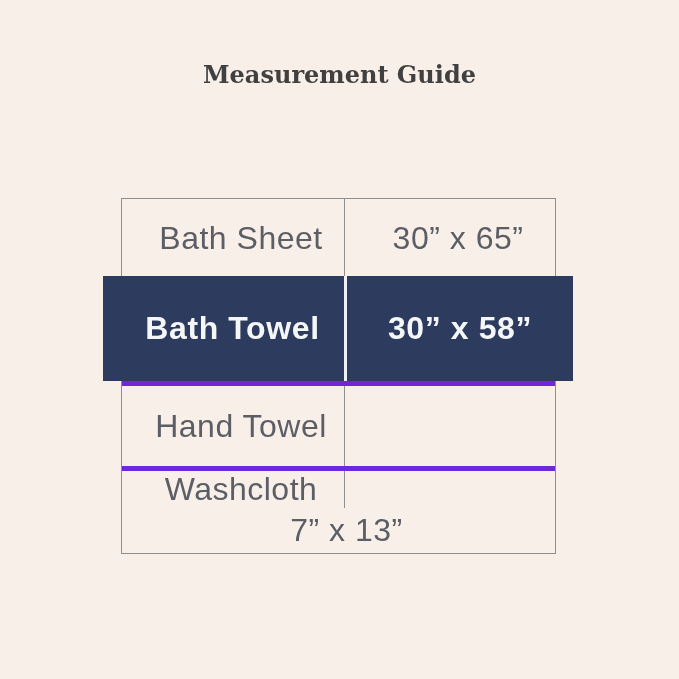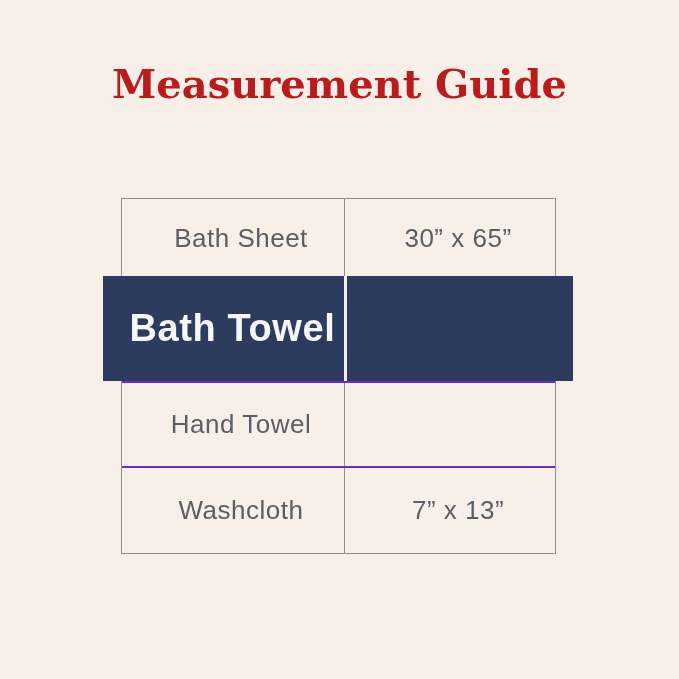"Measurement Guide" .title { color: #b91c1c -> #404040; font-size: 40px -> 24px }
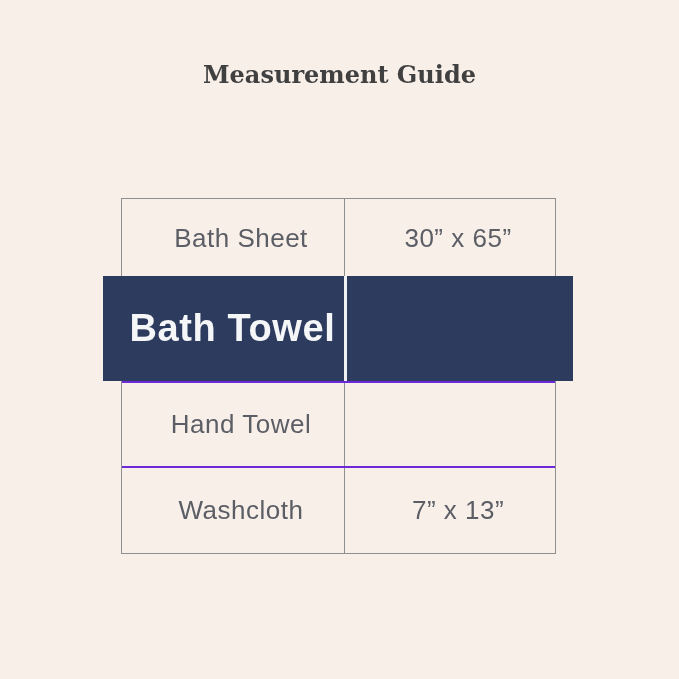"Bath Sheet" .cell-text { font-size: 26px -> 32px }
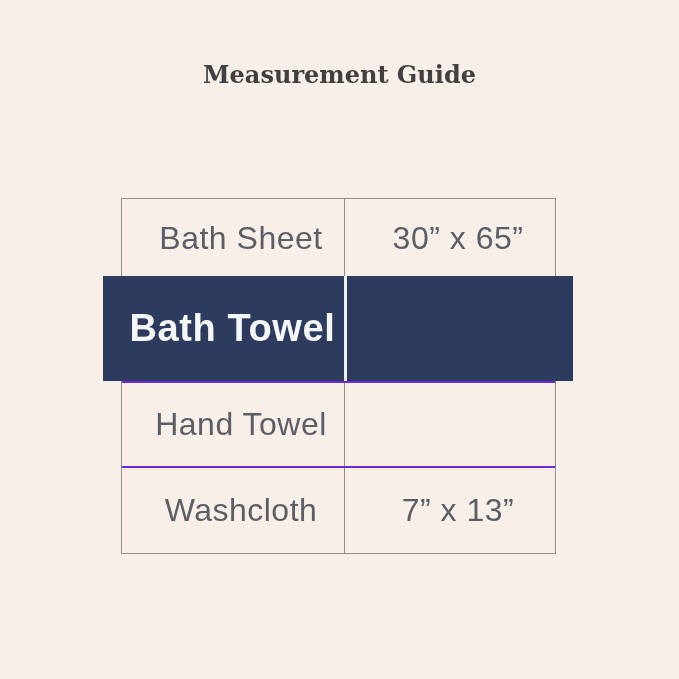"Bath Towel" .hl-text { font-size: 38px -> 32px }
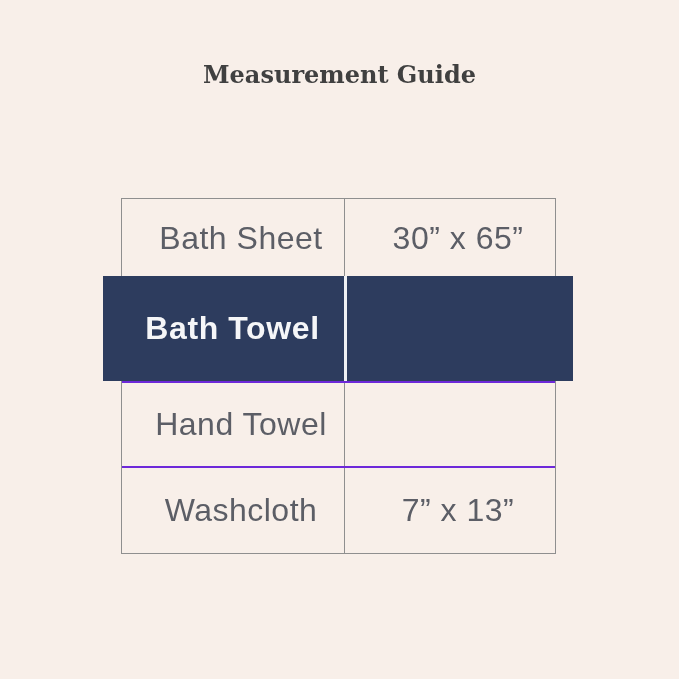"30” x 58”" div.hl-cell-size { html: none -> <div> <span>30” x 58”</span> </div> }
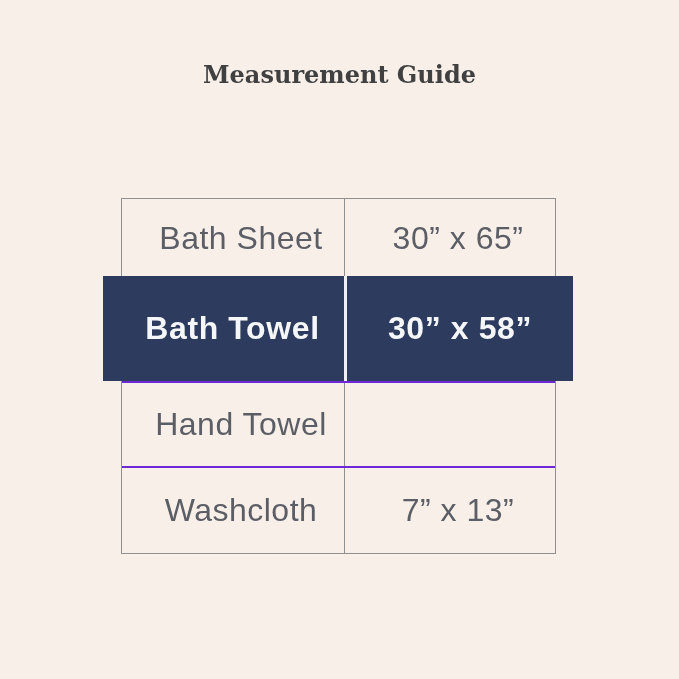"Hand Towel" .row + .row { border-top: 2px solid #6d28d9 -> 5px solid #6d28d9 }
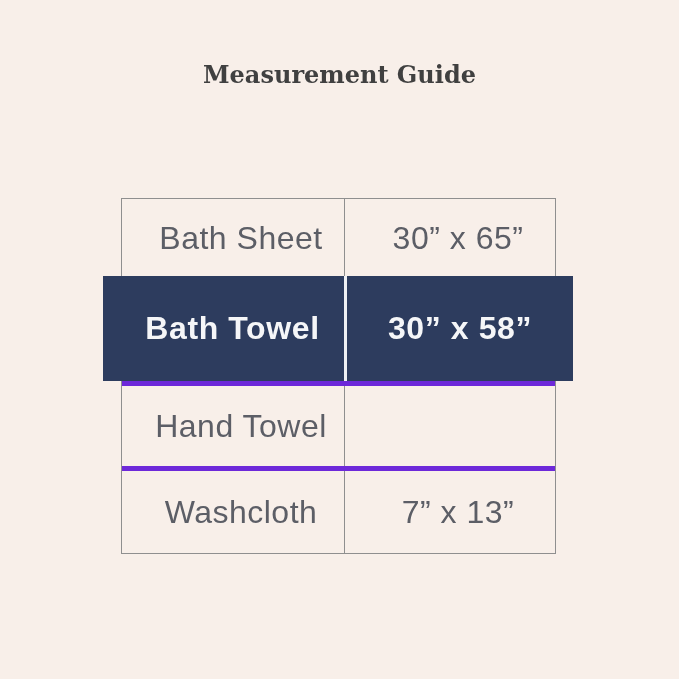"Washcloth" .row-4 { flex-direction: none -> column }
